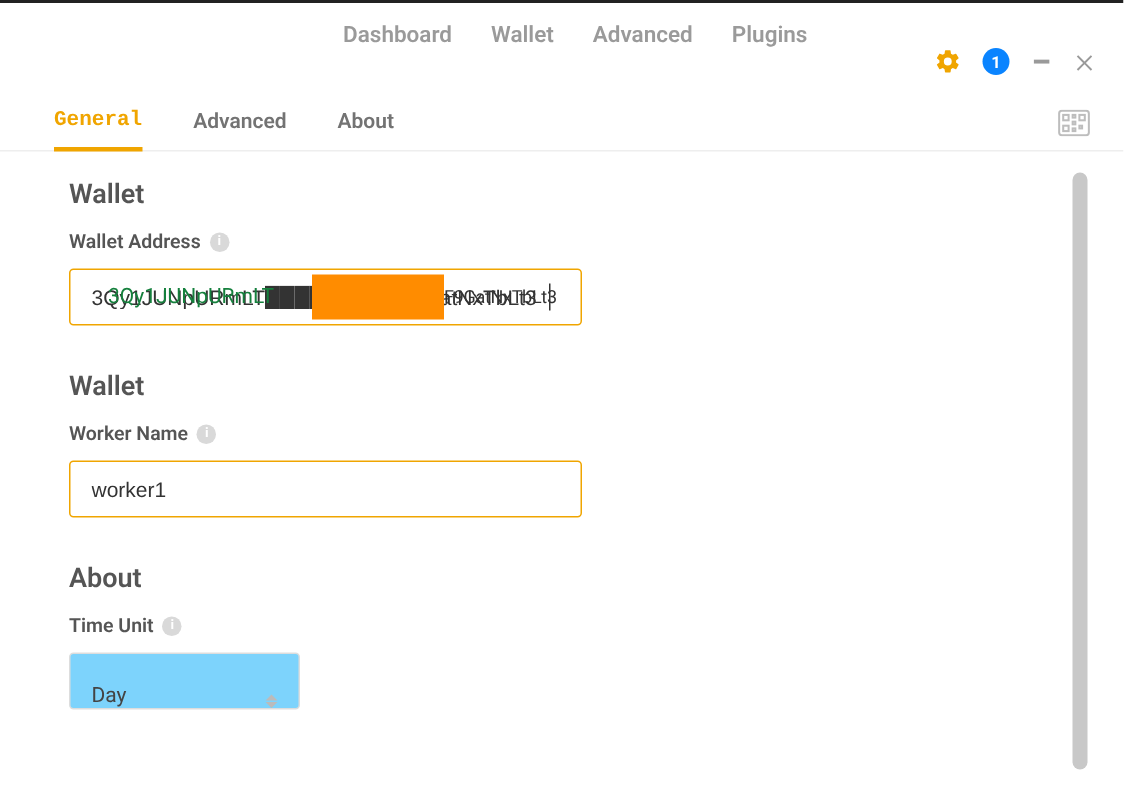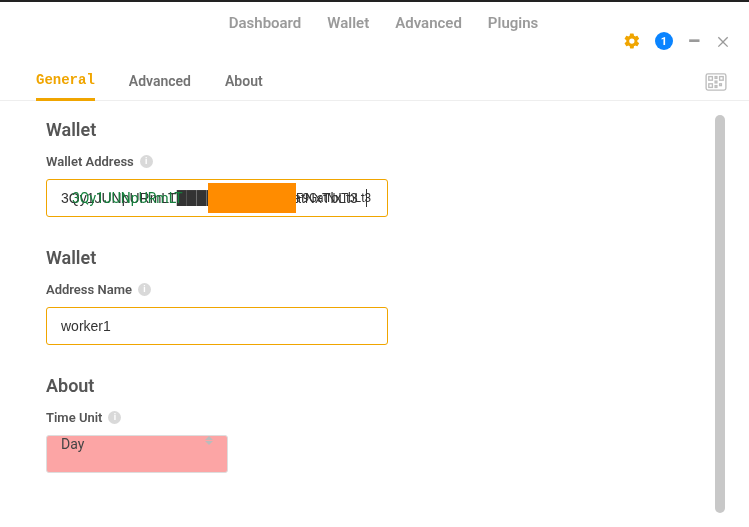"Address Name" span.label { text: Address -> Worker }
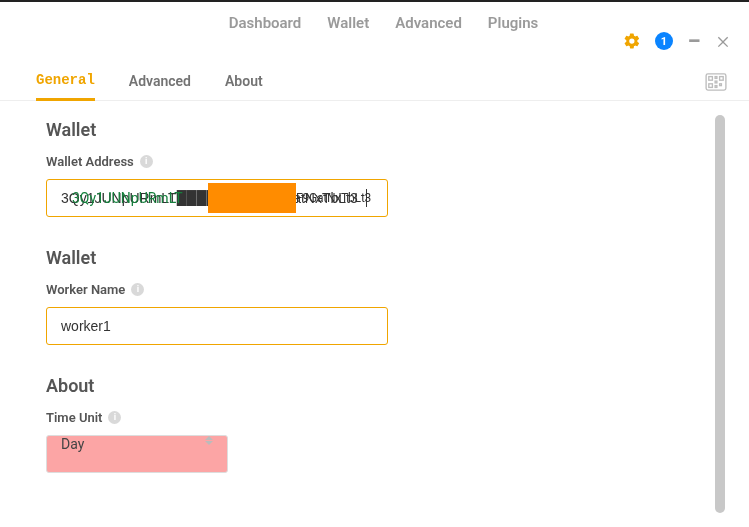"Day" .select { align-items: flex-start -> flex-end; background: #fca5a5 -> #7dd3fc; width: 182px -> 154px }
